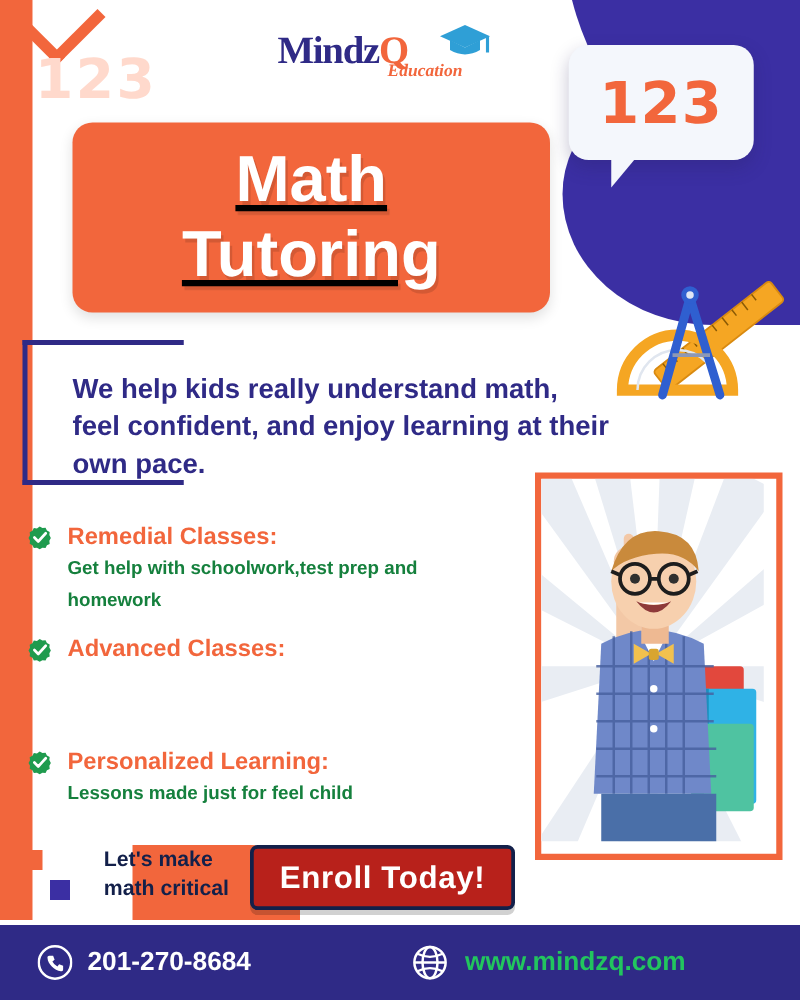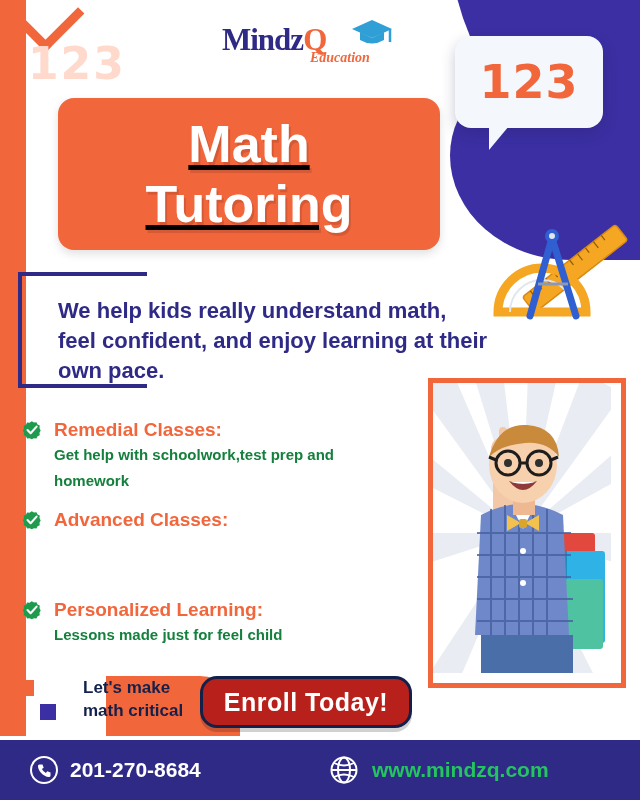"Enroll Today!" .cta { border-radius: 17px -> 6px }
